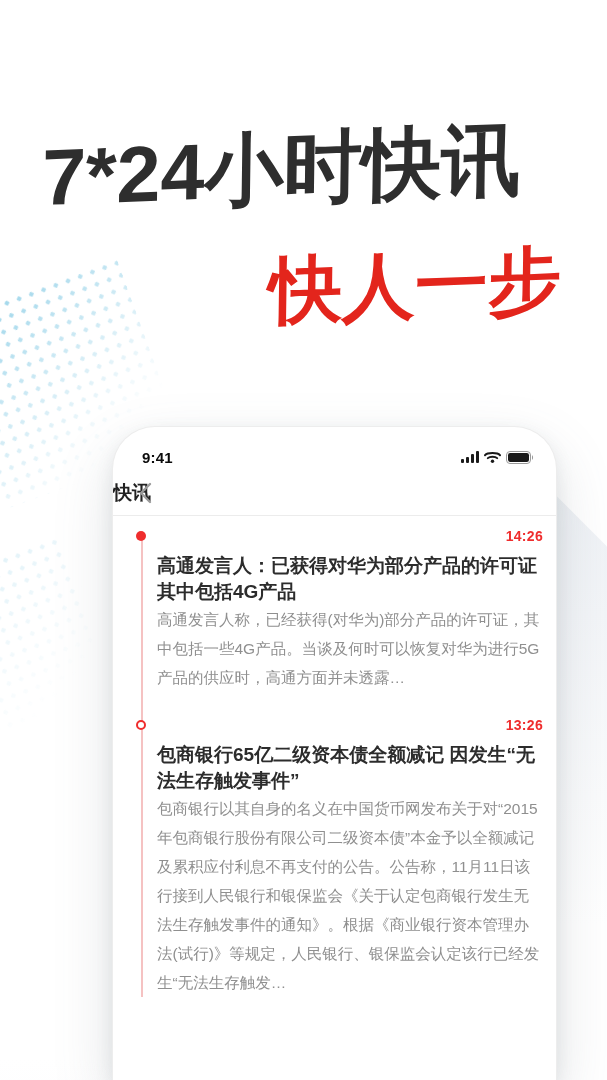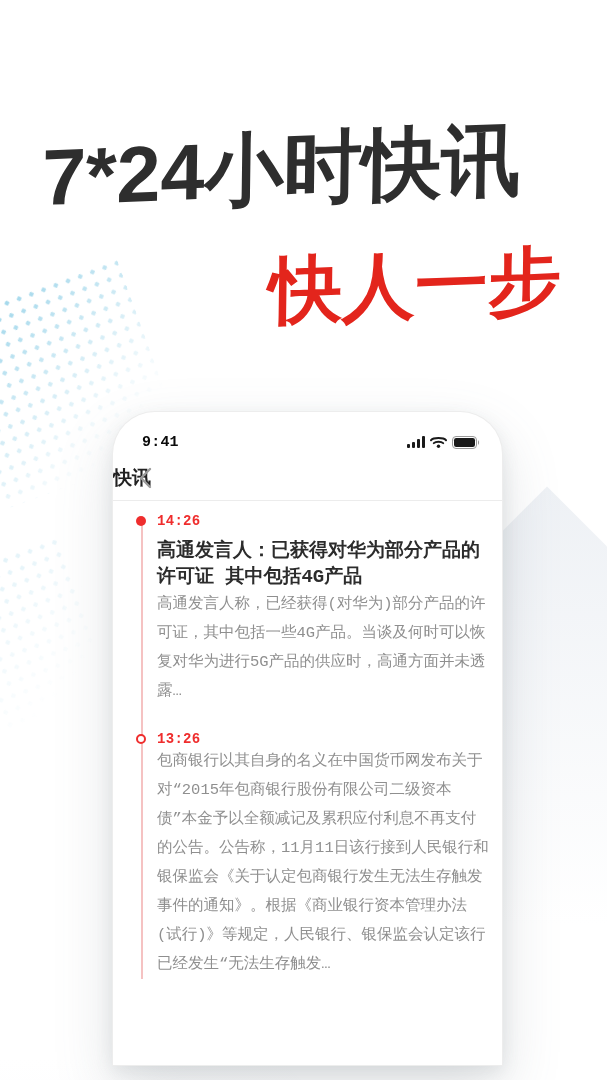"9:41" .phone { font-family: Liberation Mono, monospace -> none; top: 412px -> 427px; width: 389px -> 443px }
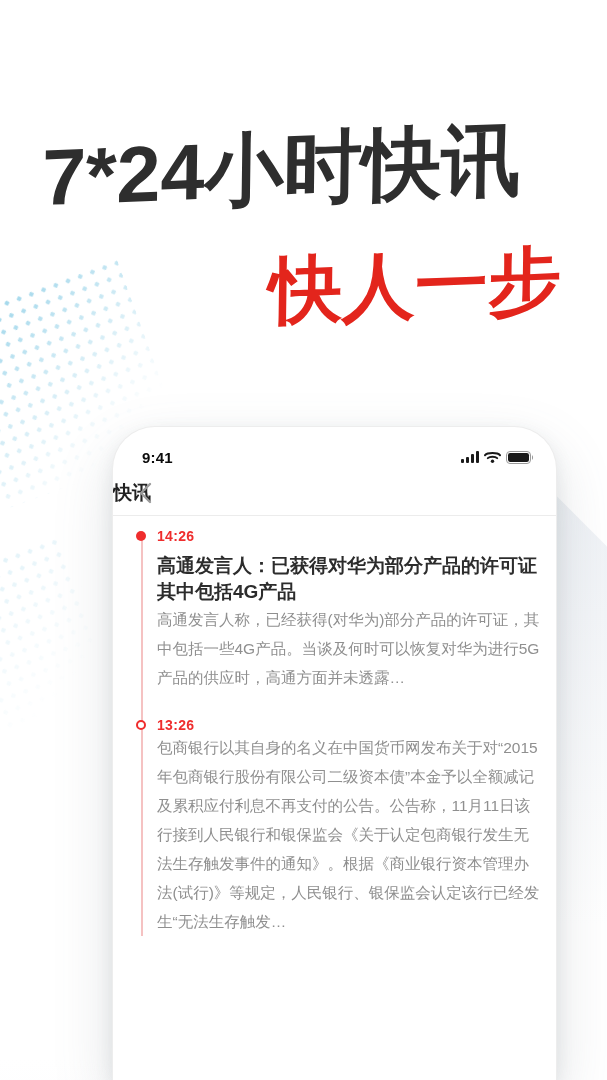"14:26" .news-time { text-align: none -> right }
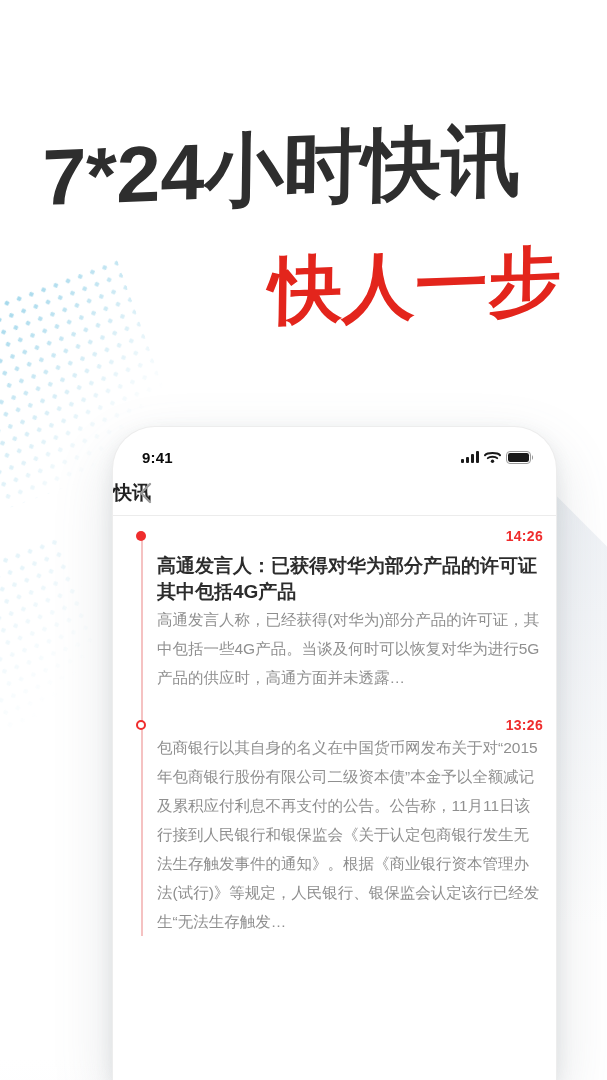"包商银行65亿二级资本债全额减记 因发生“无法生存触发事件”" div.news-title { html: none -> <div>包商银行65亿二级资本债全额减记 因发生“无法生存触发事件”</div> }
